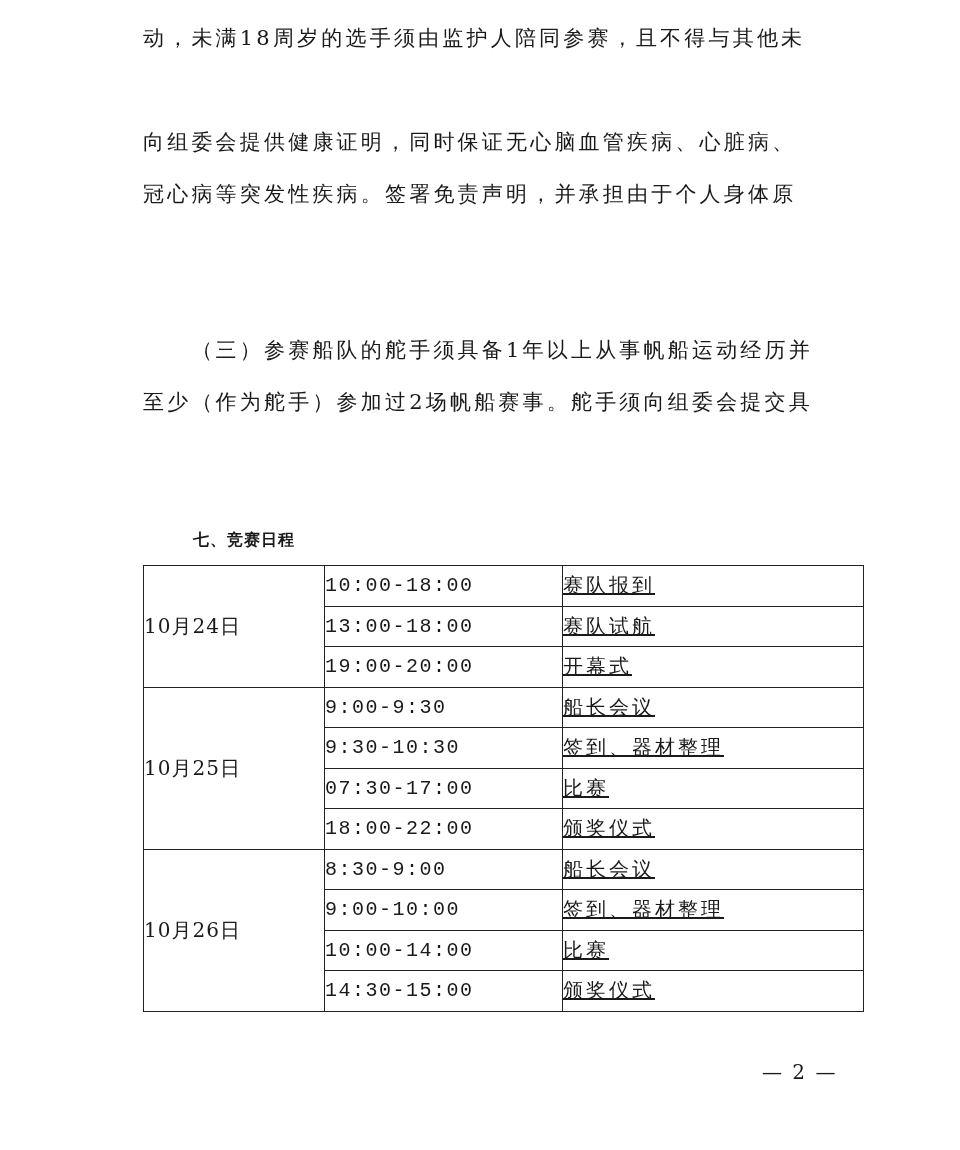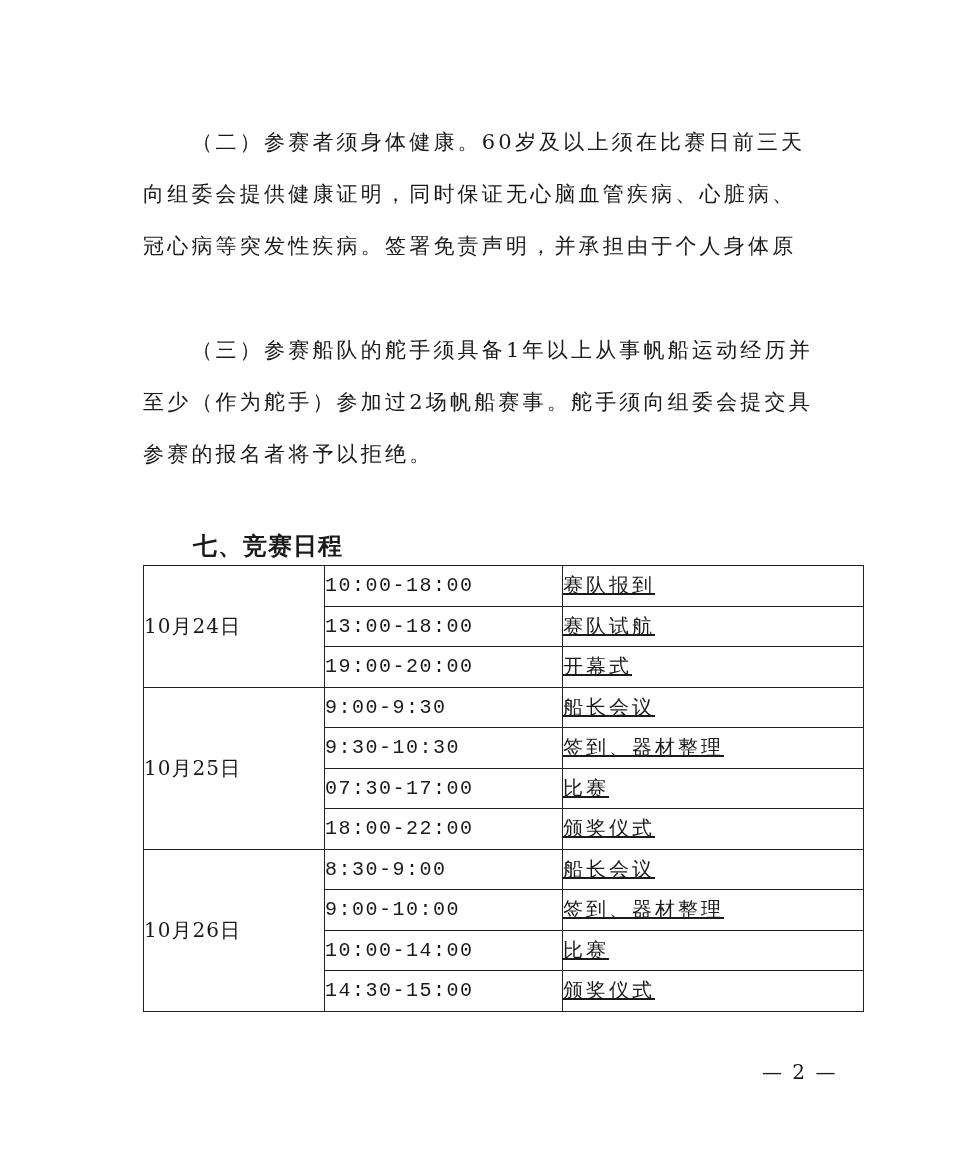"动，未满18周岁的选手须由监护人陪同参赛，且不得与其他未" span.line { html: none -> <span>动，未满18周岁的选手须由监护人陪同参赛，且不得与其他未</span> }
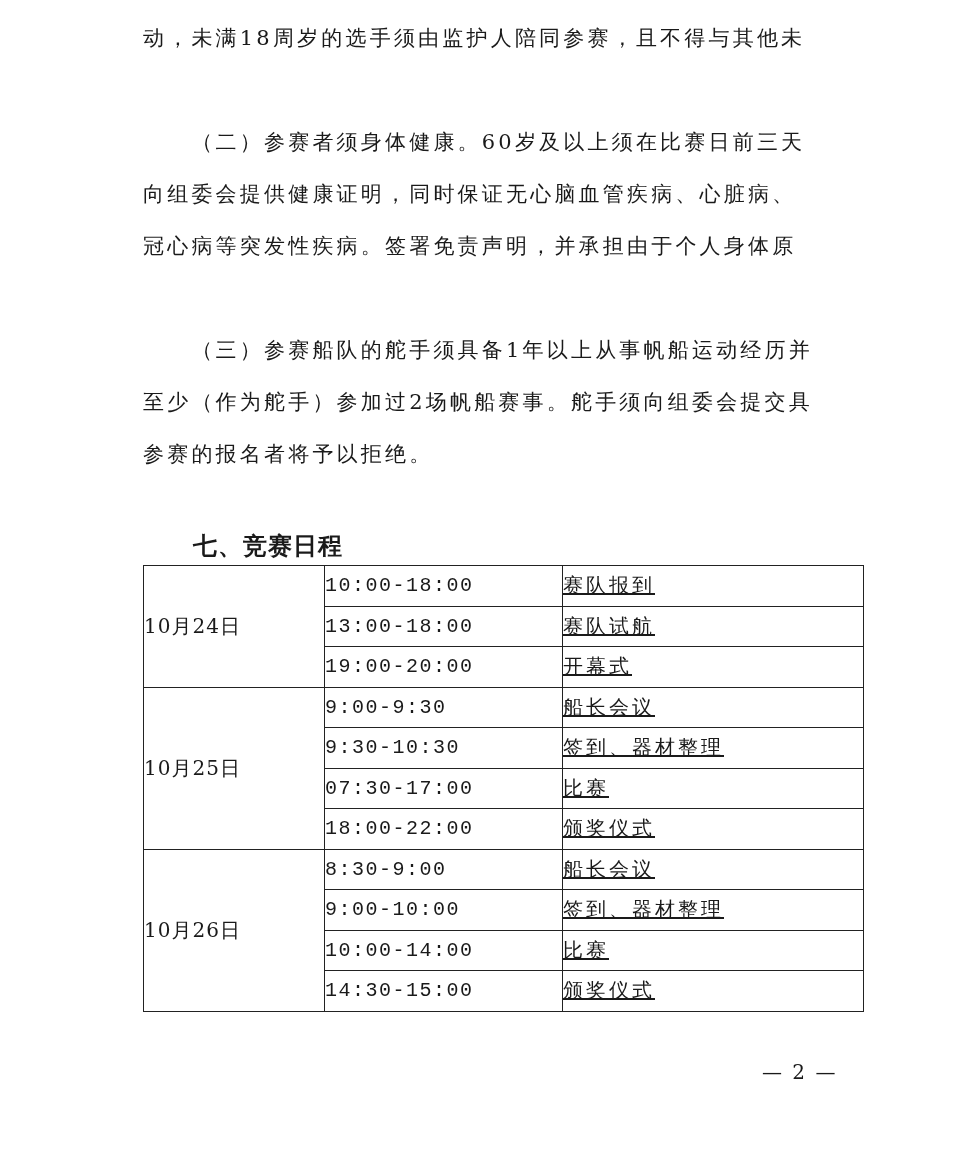"（二）参赛者须身体健康。60岁及以上须在比赛日前三天" span.line { html: <span> （二）参赛者须身体健康。60岁及以上须在比赛日前三天</span> -> none }
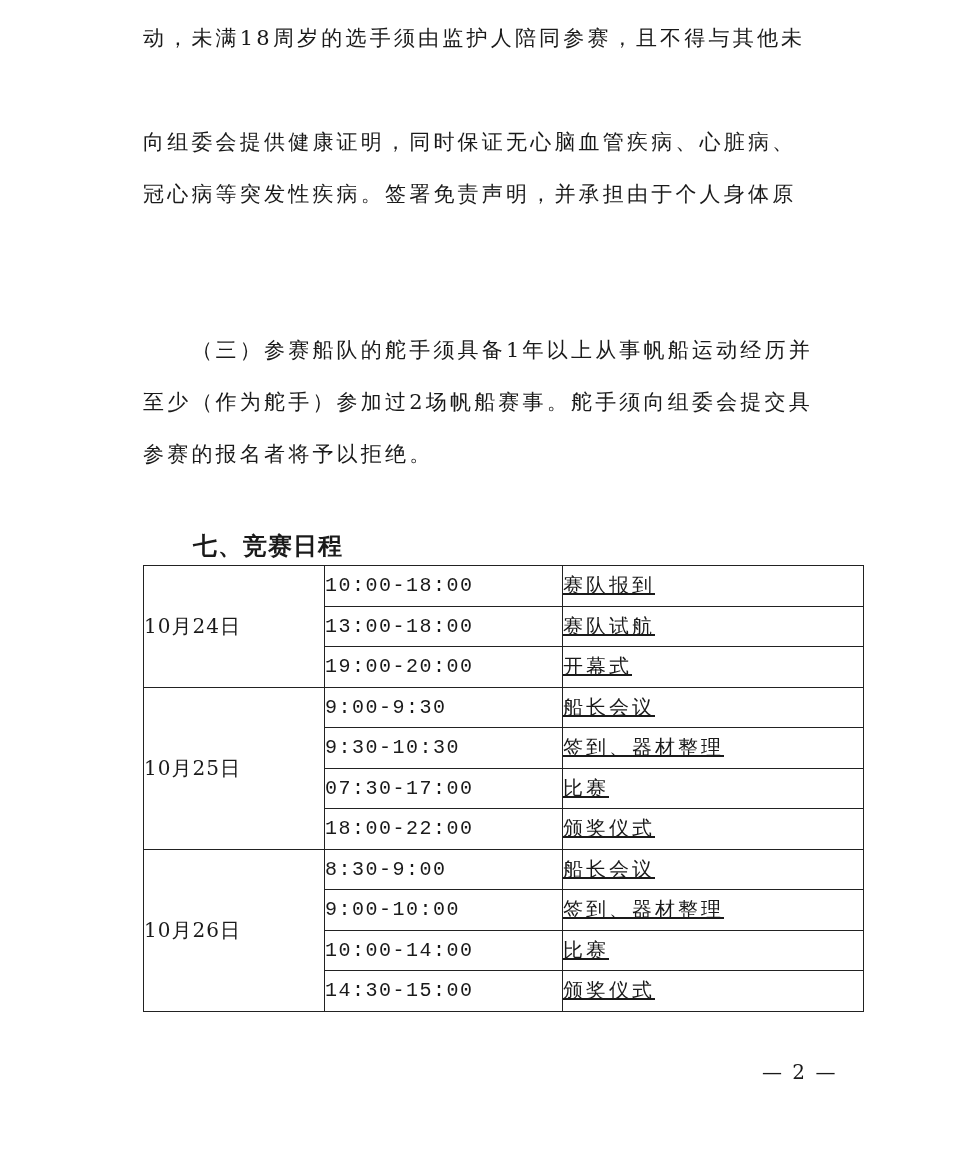"参赛的报名者将予以拒绝。" span.line { html: <span>参赛的报名者将予以拒绝。</span> -> none }
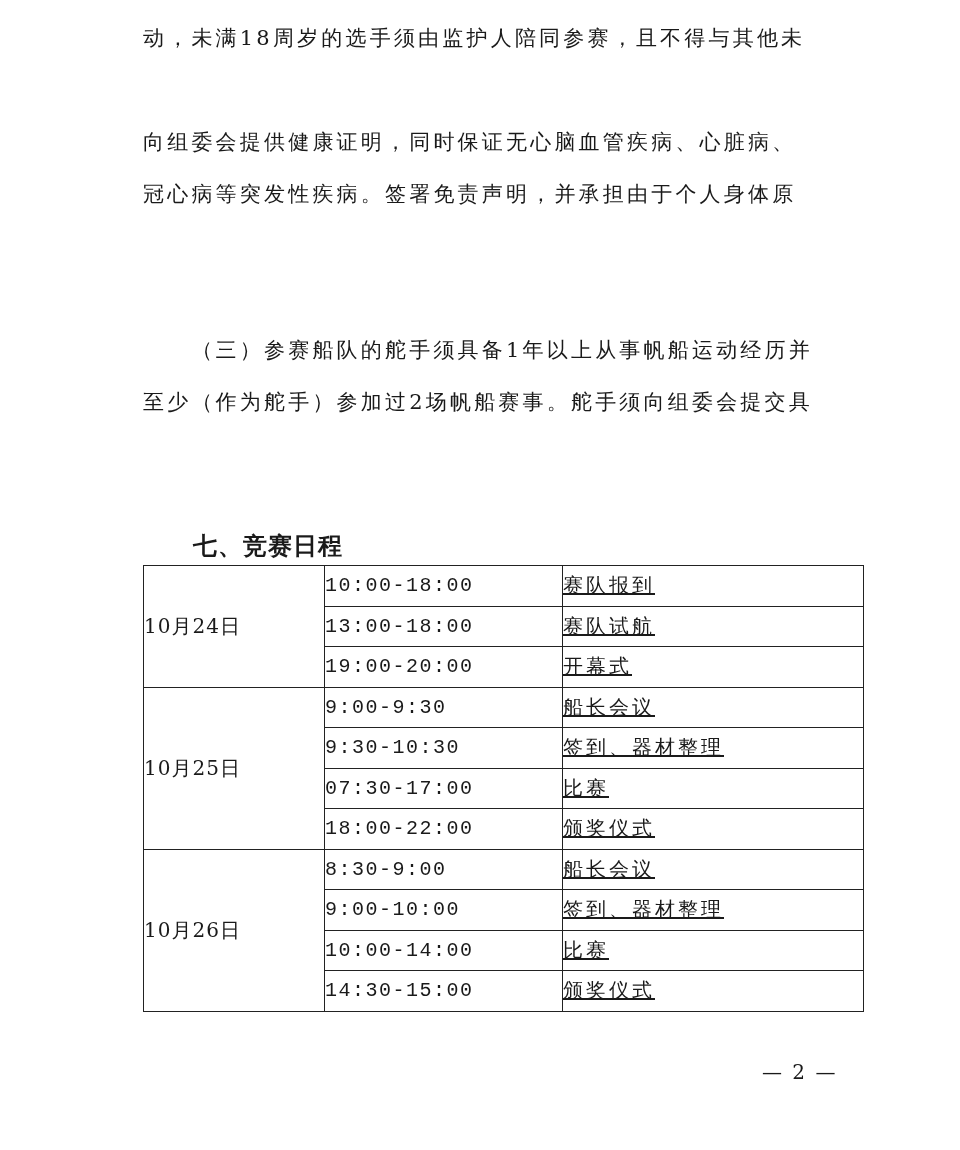"七、竞赛日程" .heading { font-size: 24px -> 16px }
